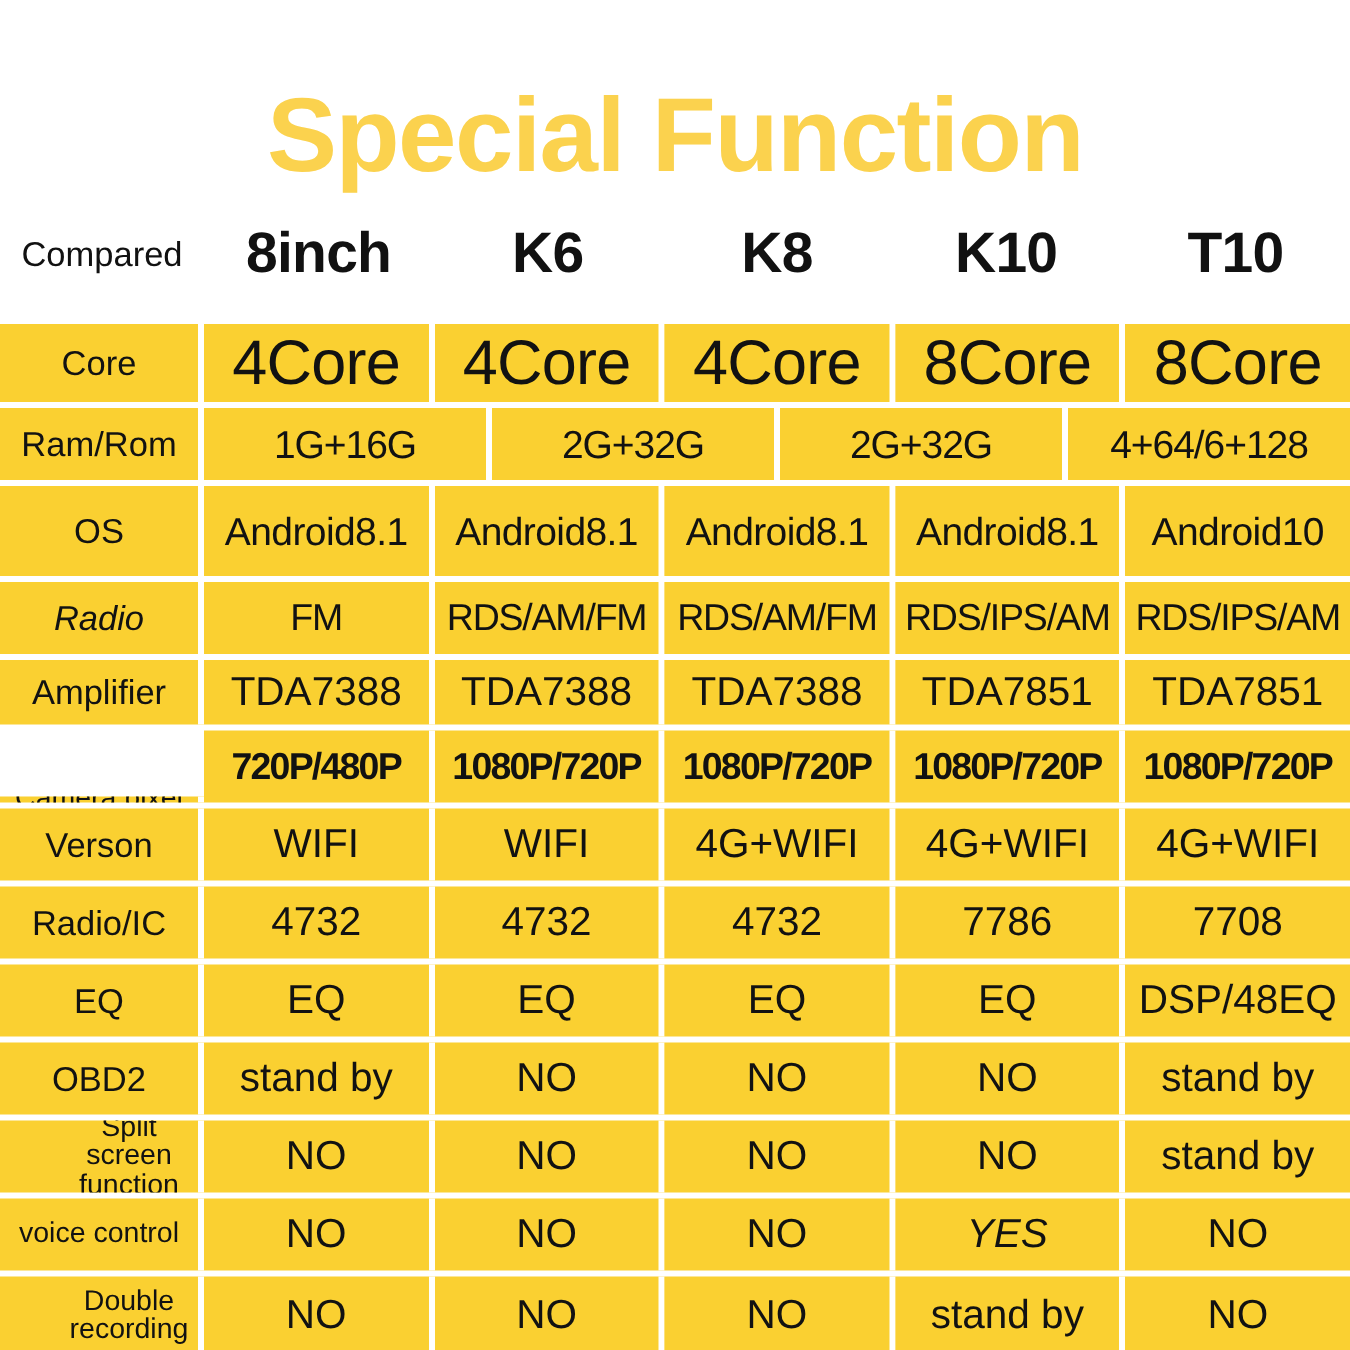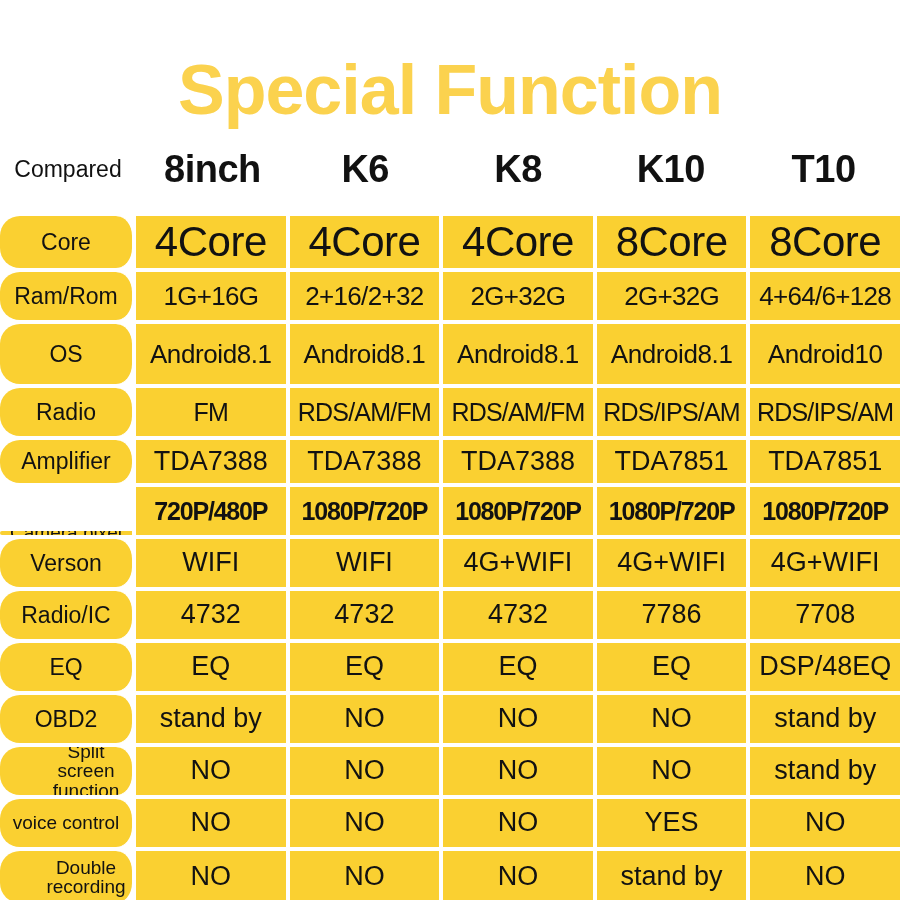"Core" .cell.label { border-radius: 20px -> none }
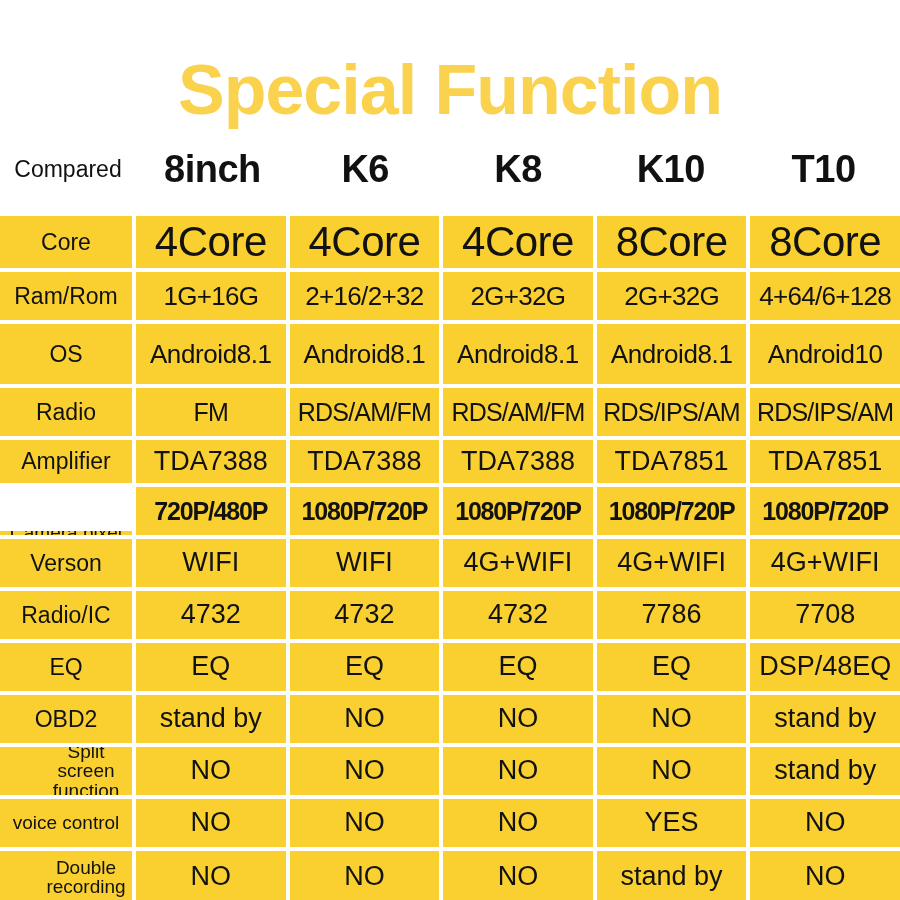"2+16/2+32" div.cell { html: <div>2+16/2+32</div> -> none }
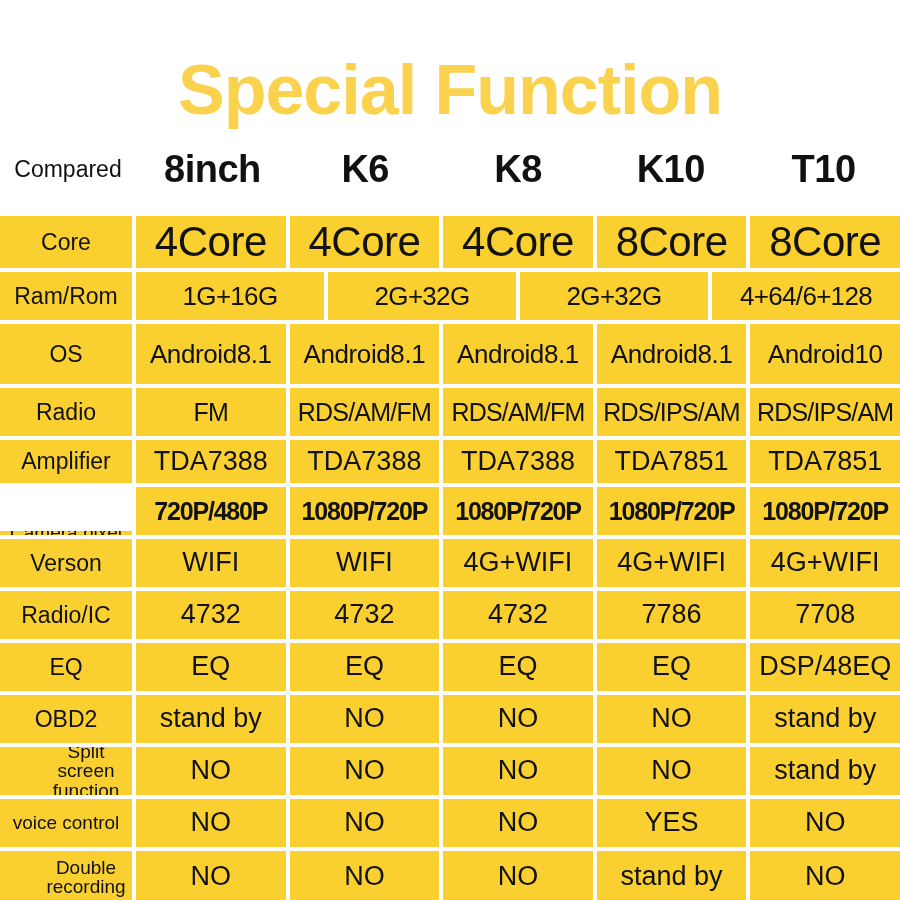"Radio" .cell.italic { font-style: none -> italic }
